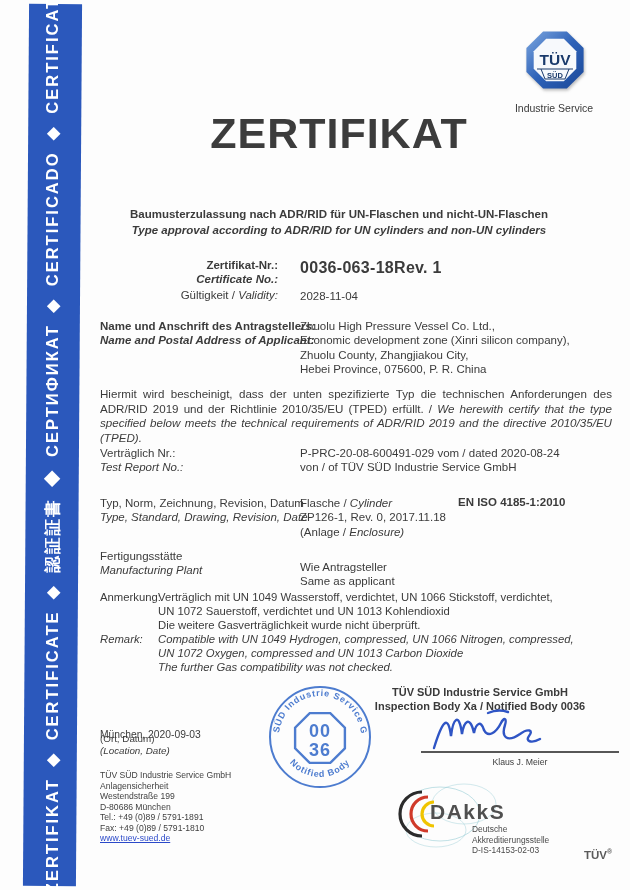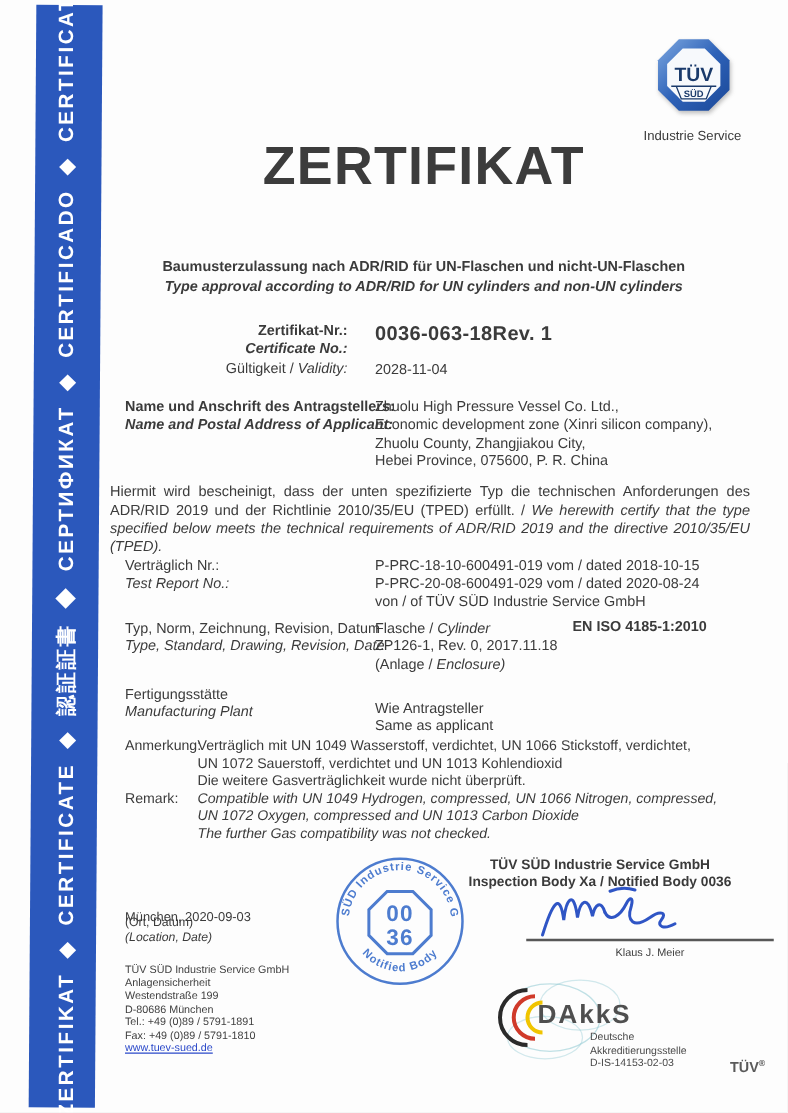"Hiermit wird bescheinigt, dass der" .statement { left: 88px -> 100px }
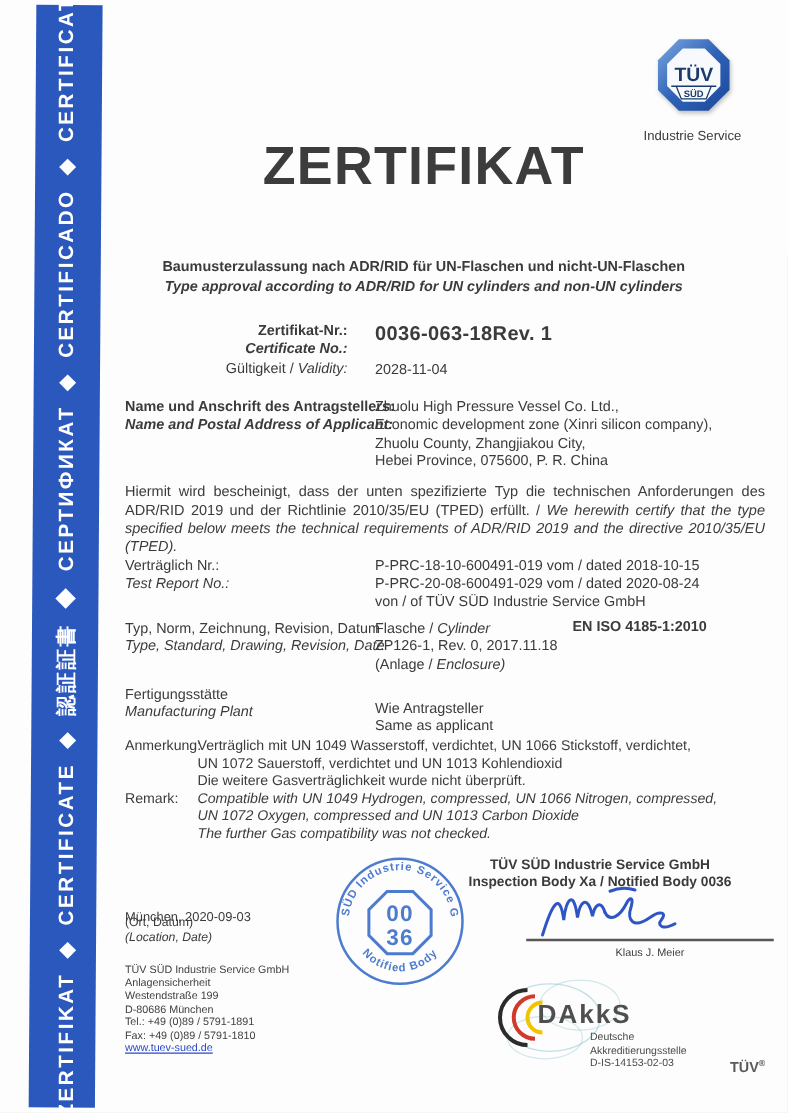"P-PRC-18-10-600491-019 vom / dated" div { html: <div>P-PRC-18-10-600491-019 vom / dated 2018-10-15</div> -> none }
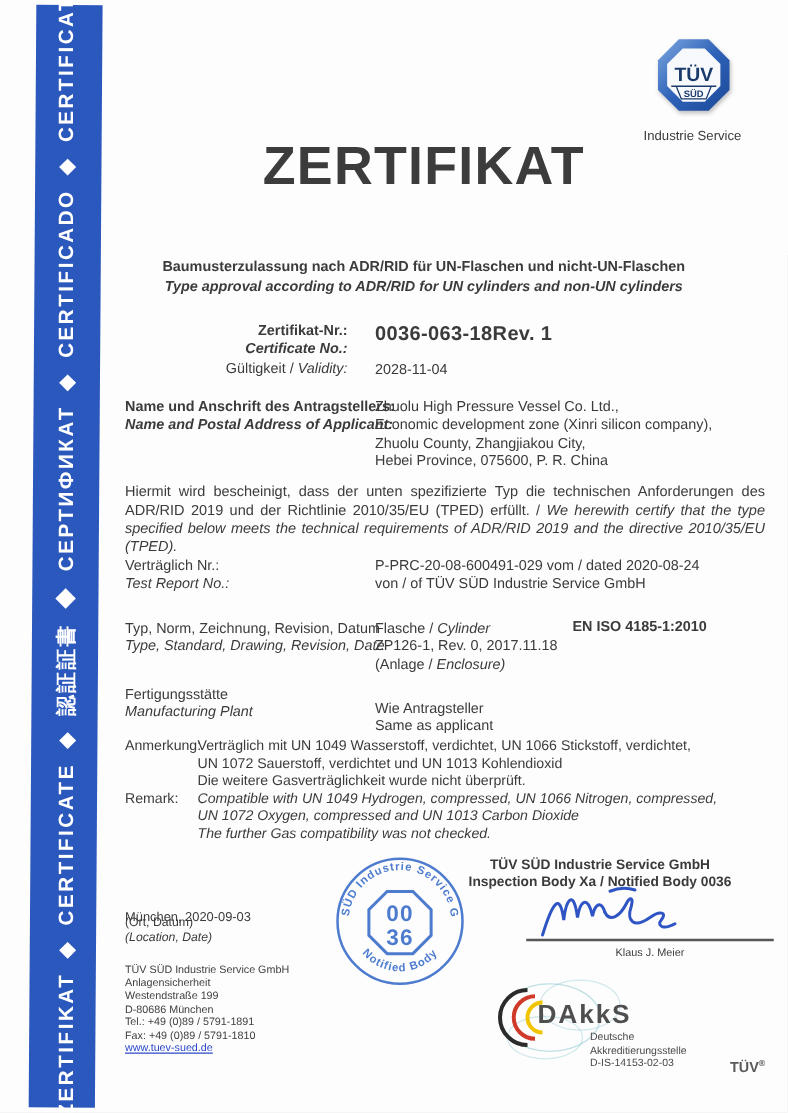"Remark:" .remark-label-en { font-style: none -> italic }
